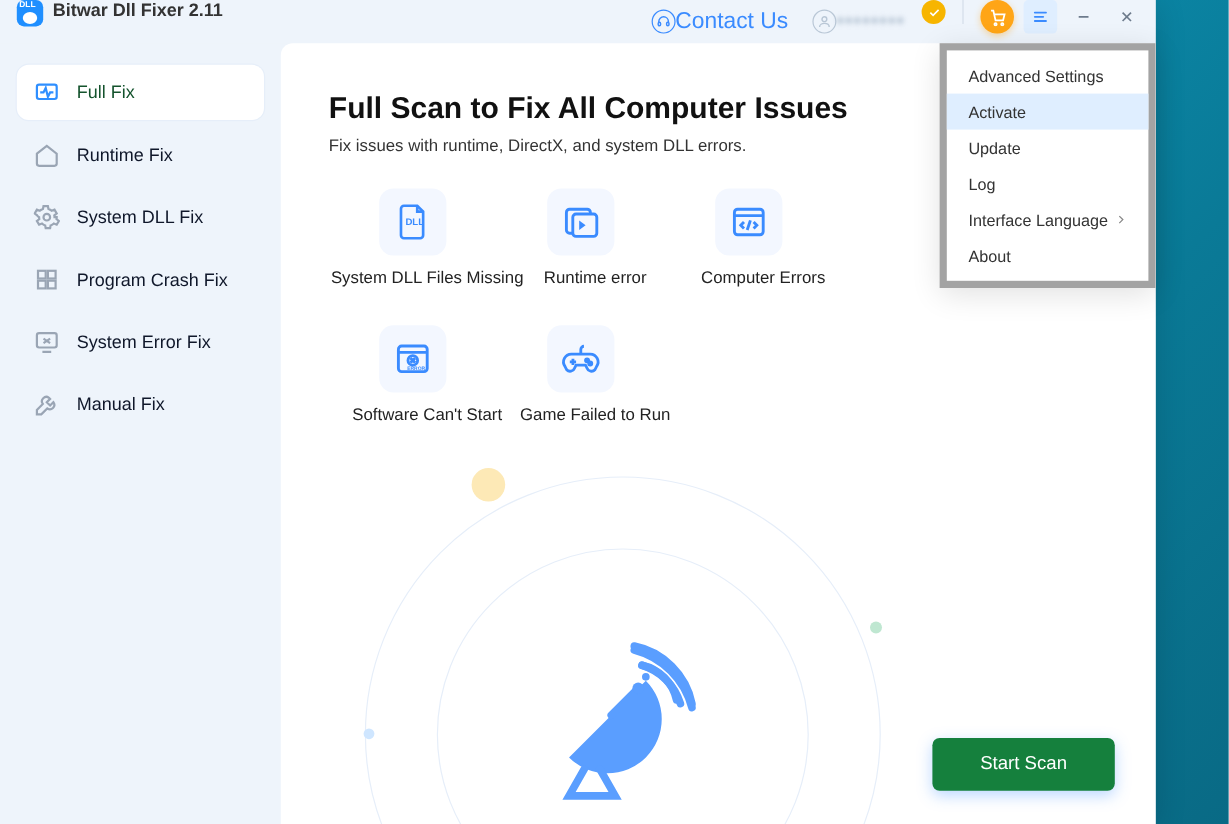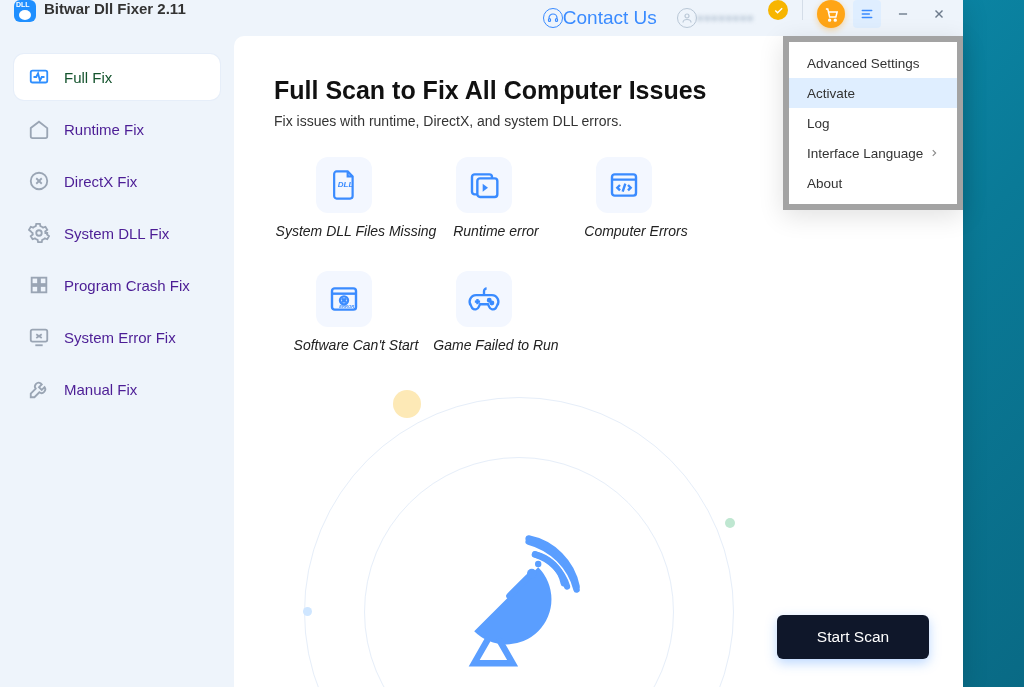"Runtime Fix" .side-item { color: #4c1d95 -> #0f172a }
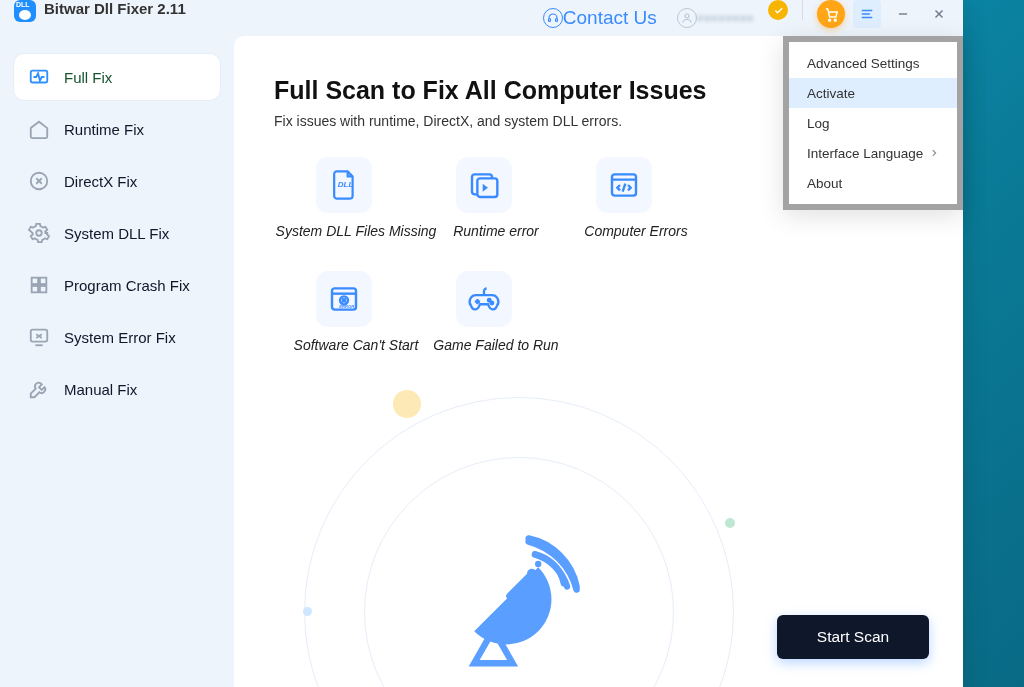"Update" div.menu-item { html: none -> <div> <span>Update</span> </div> }
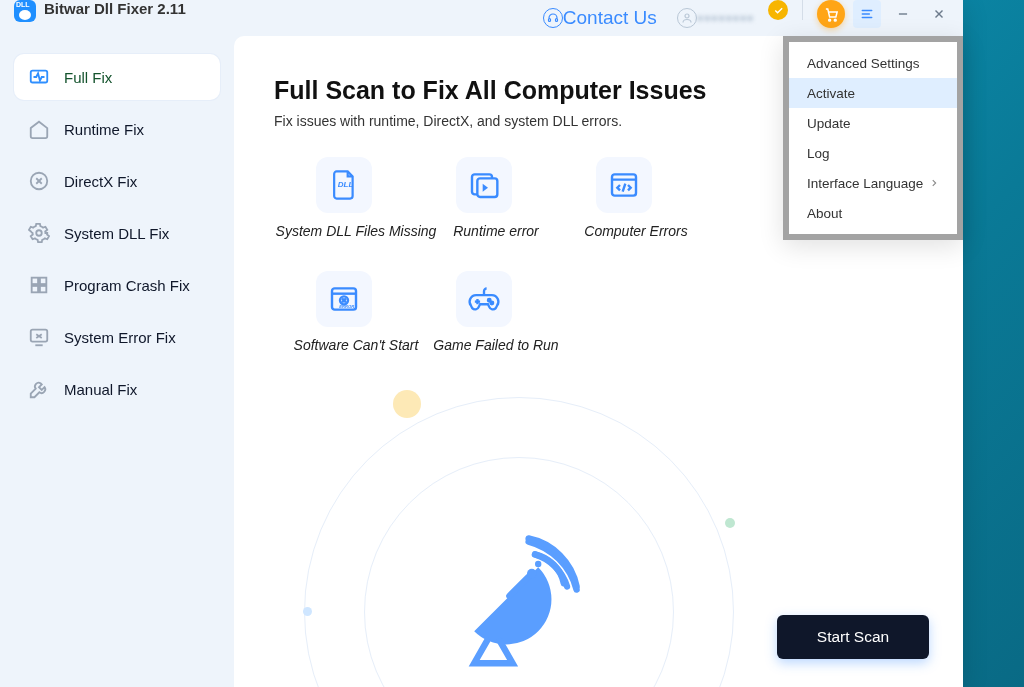"DirectX Fix" div.side-item { html: <div> <span> <svg> <circle></circle> <line></line> <line></line> </svg> </span> <span>DirectX Fix</span> </div> -> none }
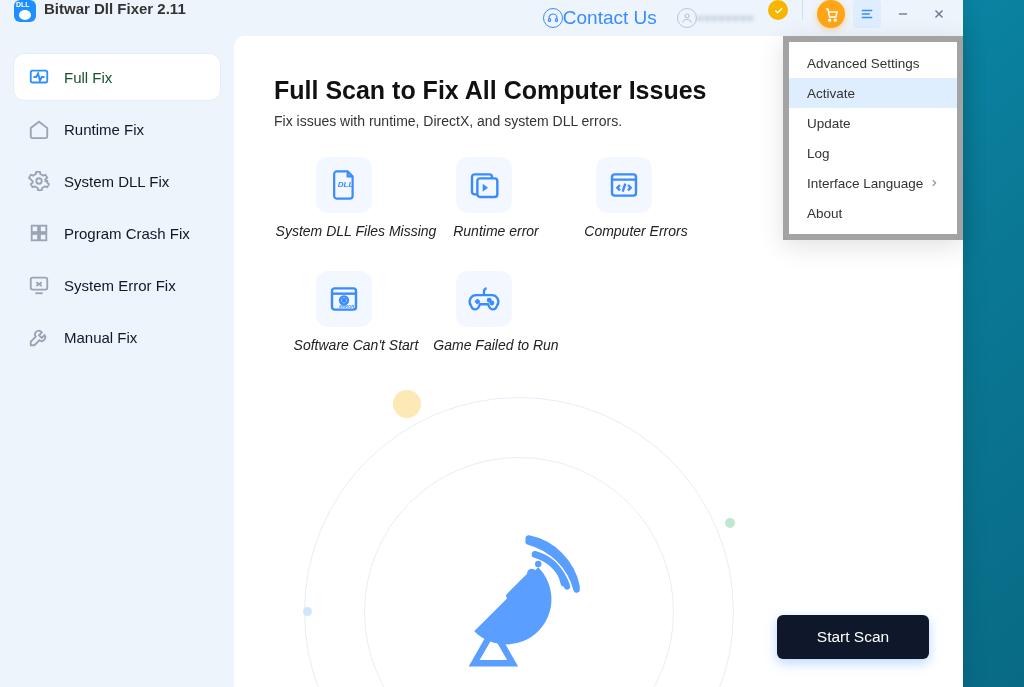"DLL" .tile { font-style: italic -> none }
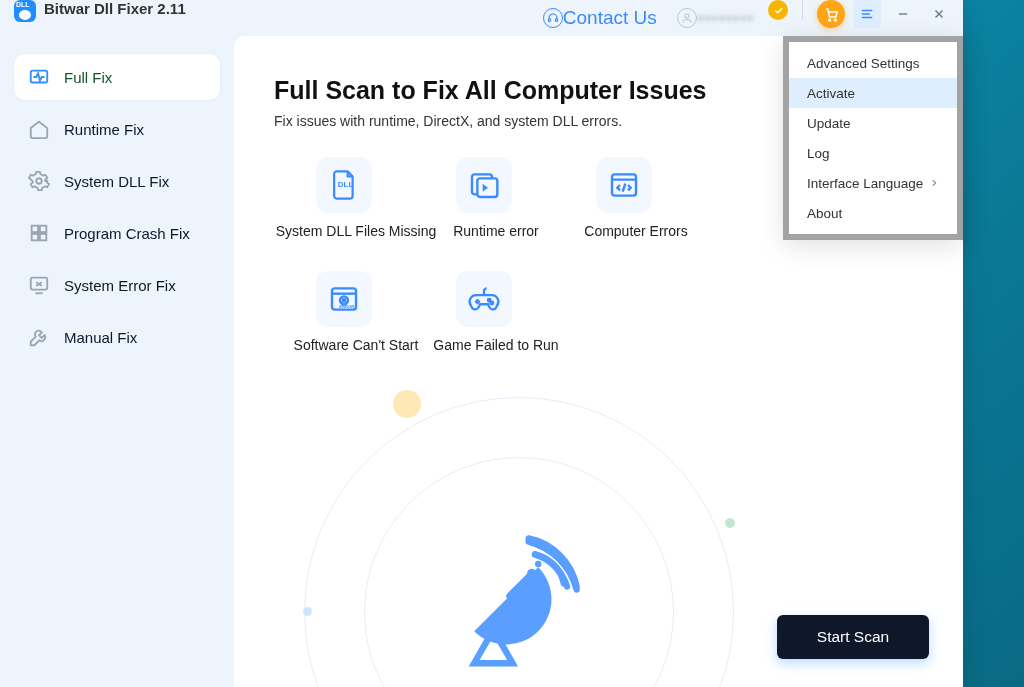"Start Scan" .start-btn { background: #0f172a -> #15803d }
